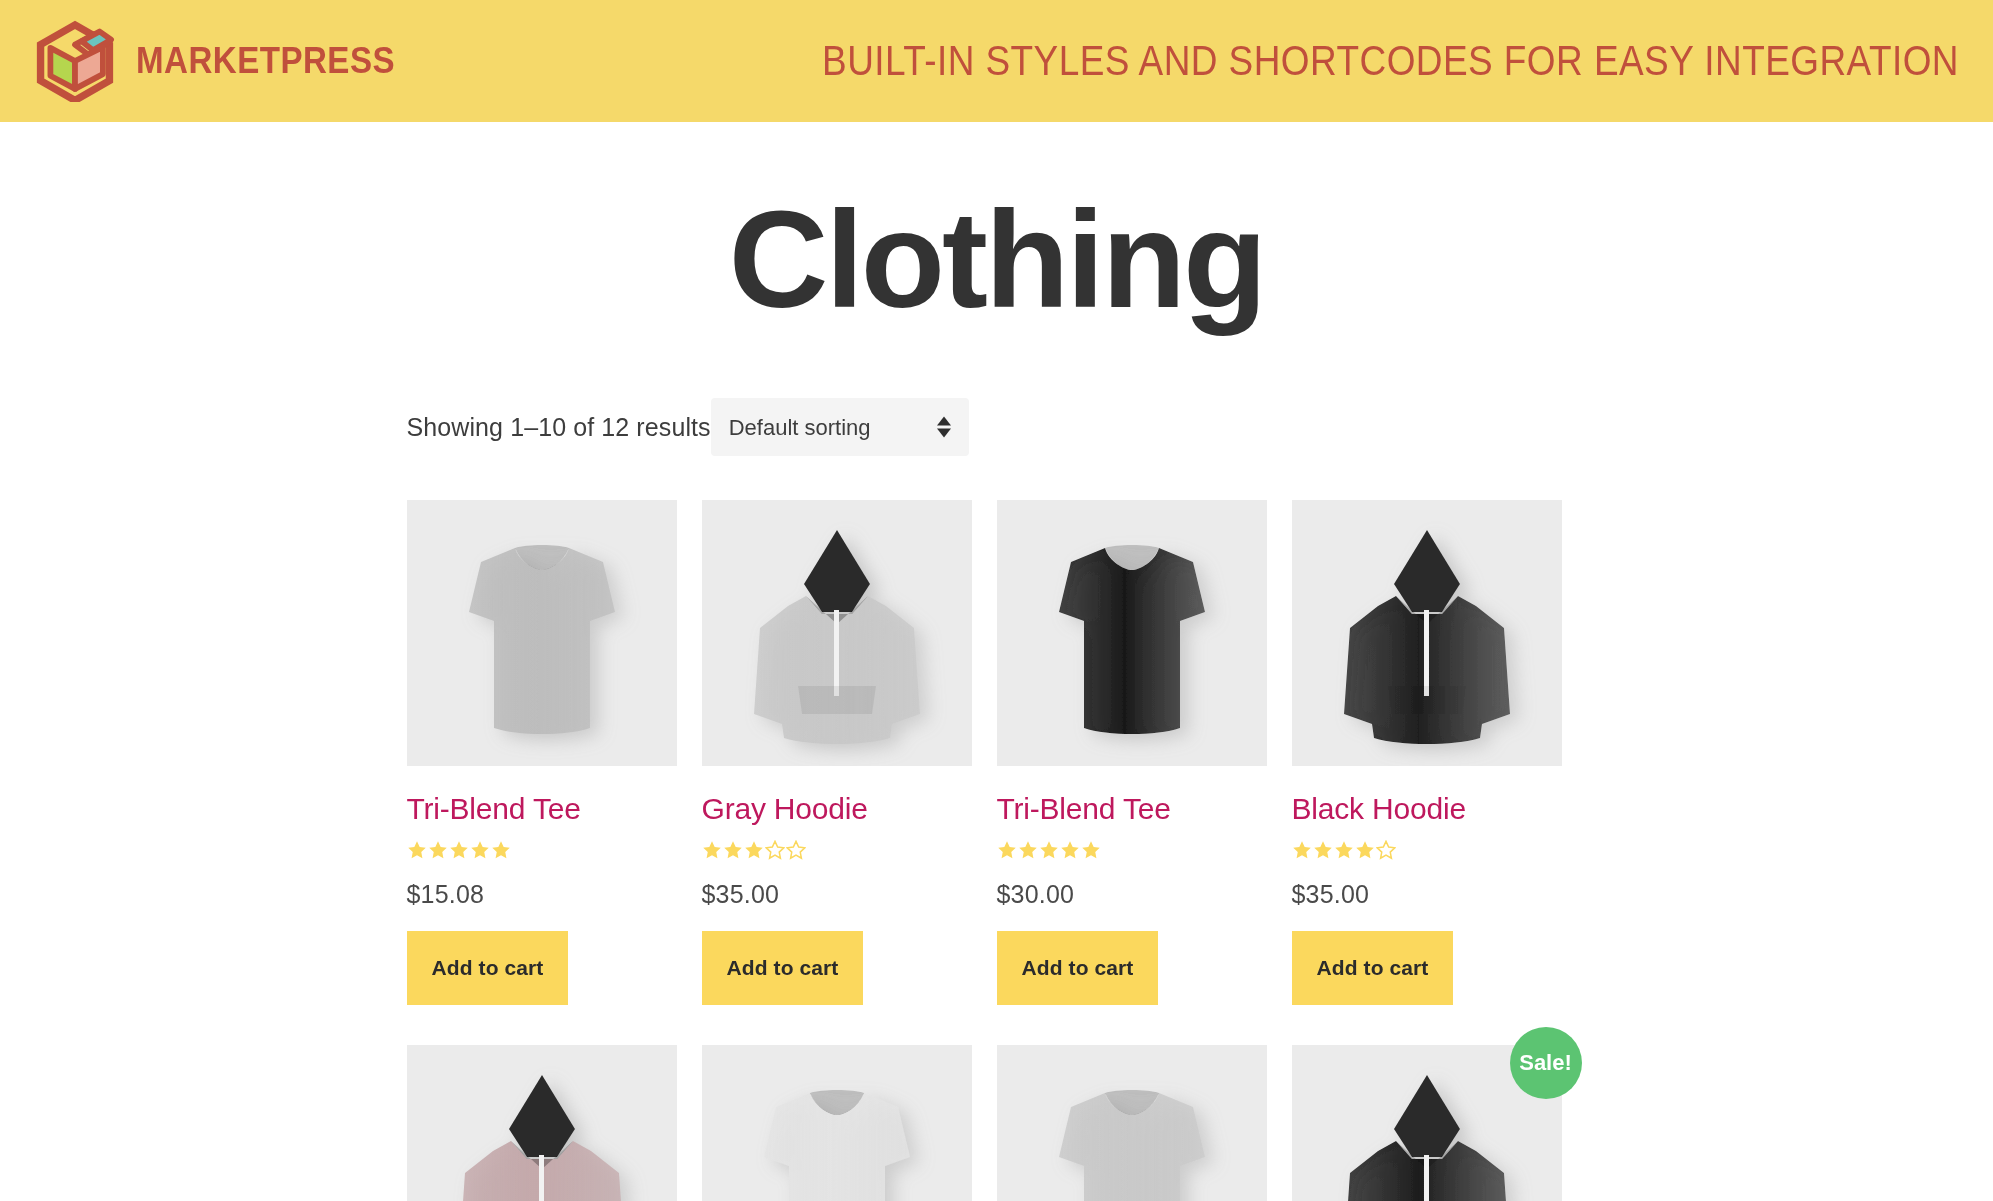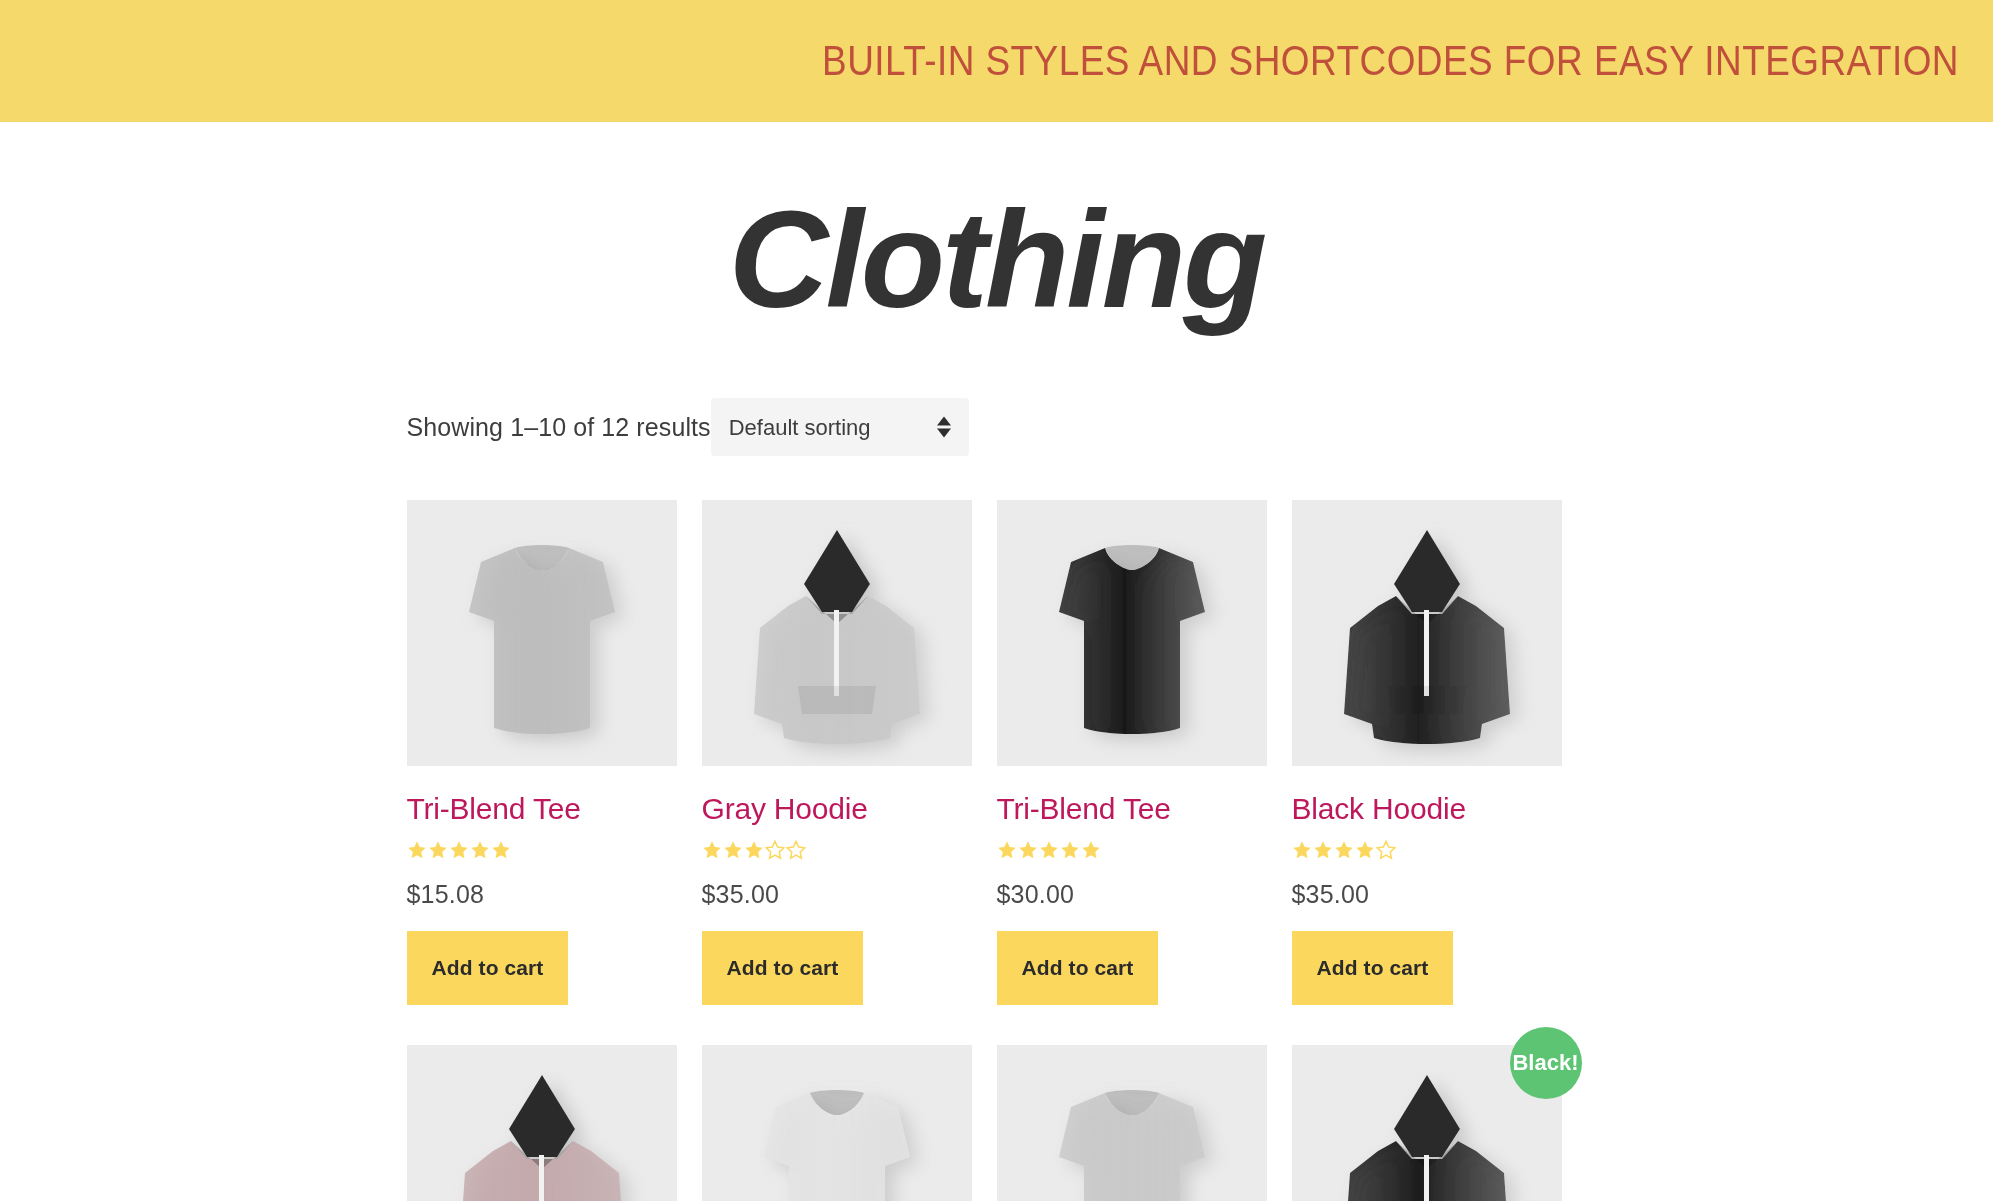"MARKETPRESS" div.brand { html: none -> <div> <svg> <polygon></polygon> <polygon></polygon> <polygon></polygon> <polygon></polygon> <polygon></polygon> </svg> <span>MARKETPRESS</span> </div> }
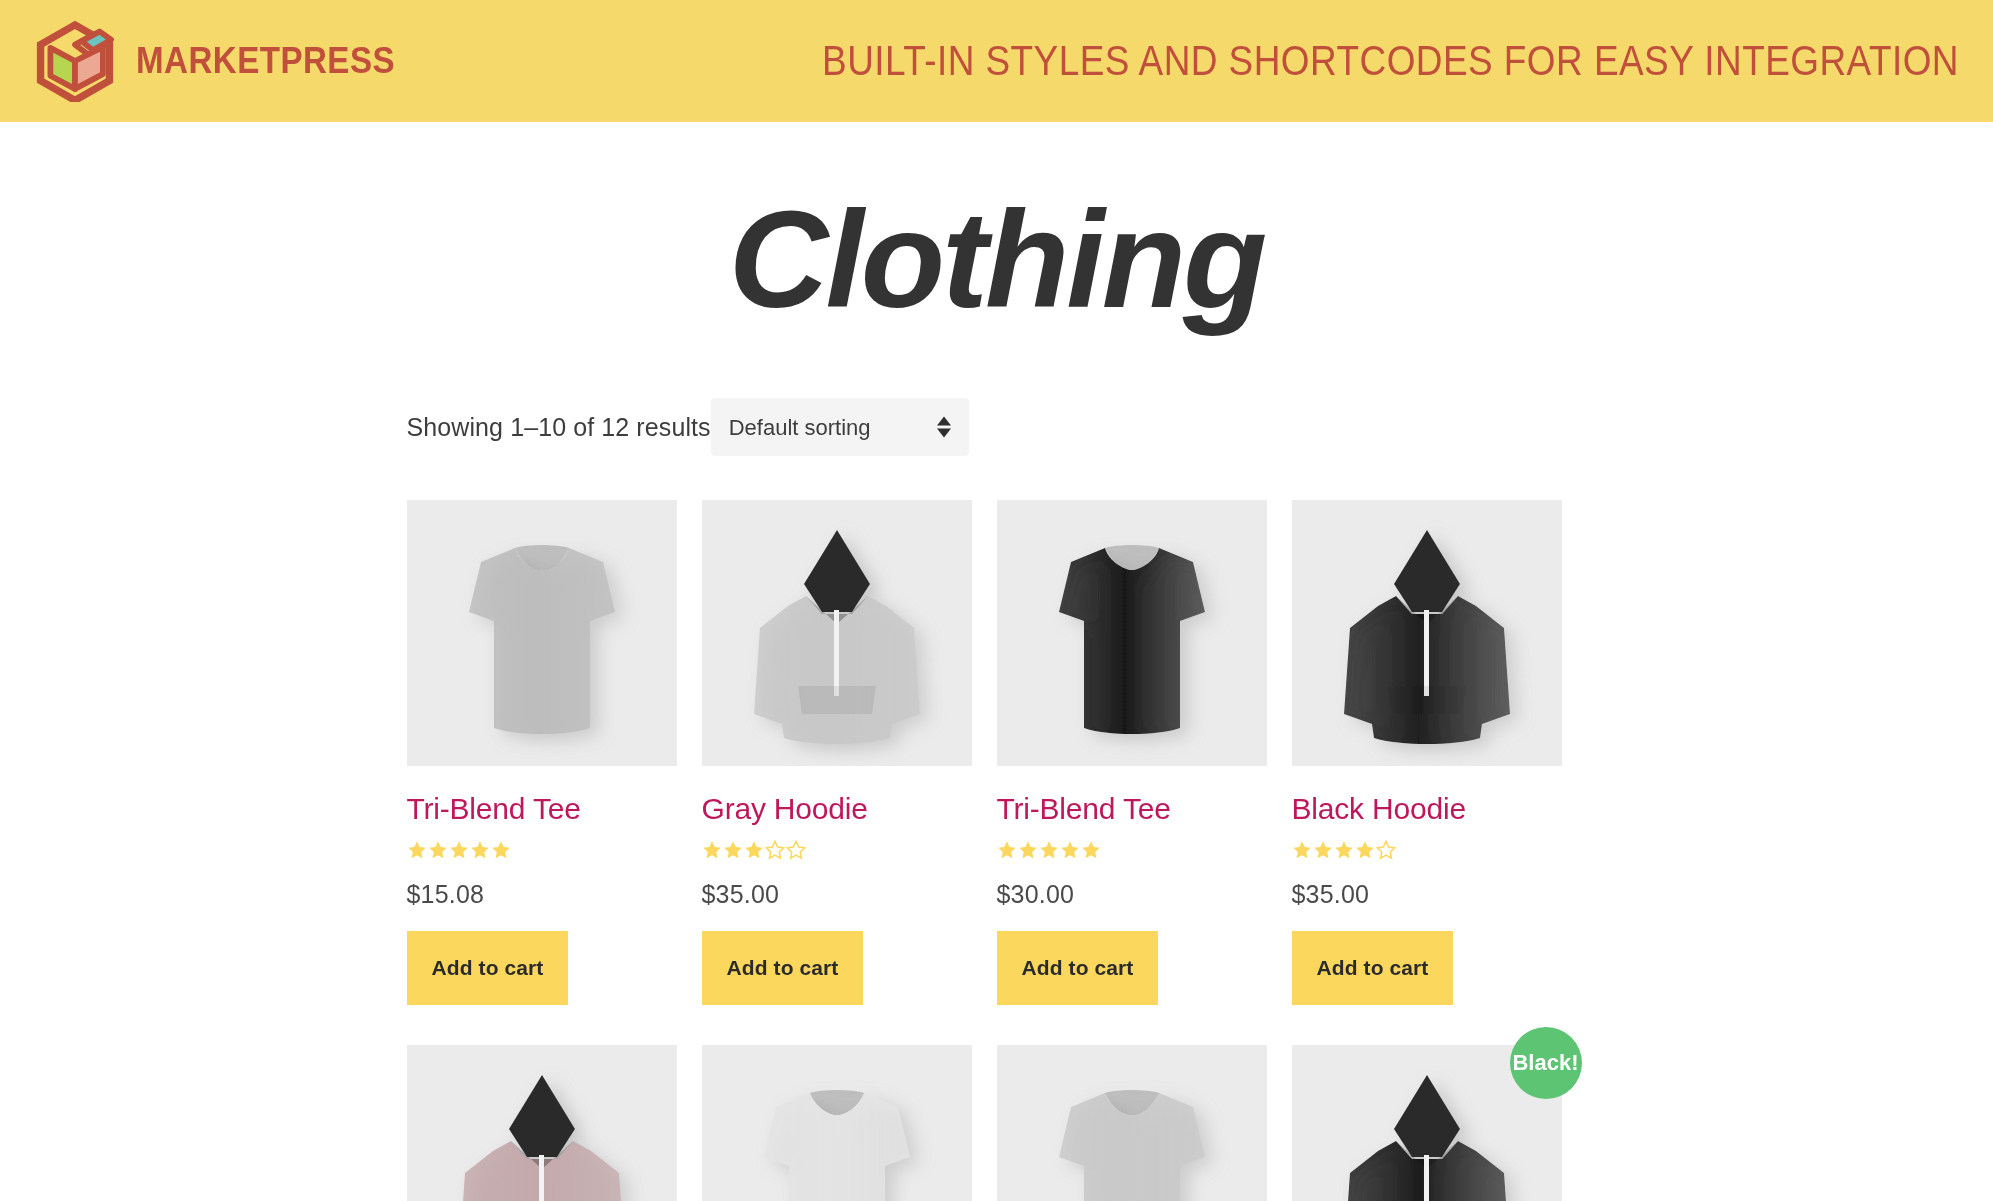"Clothing" .page-title { font-style: italic -> none }
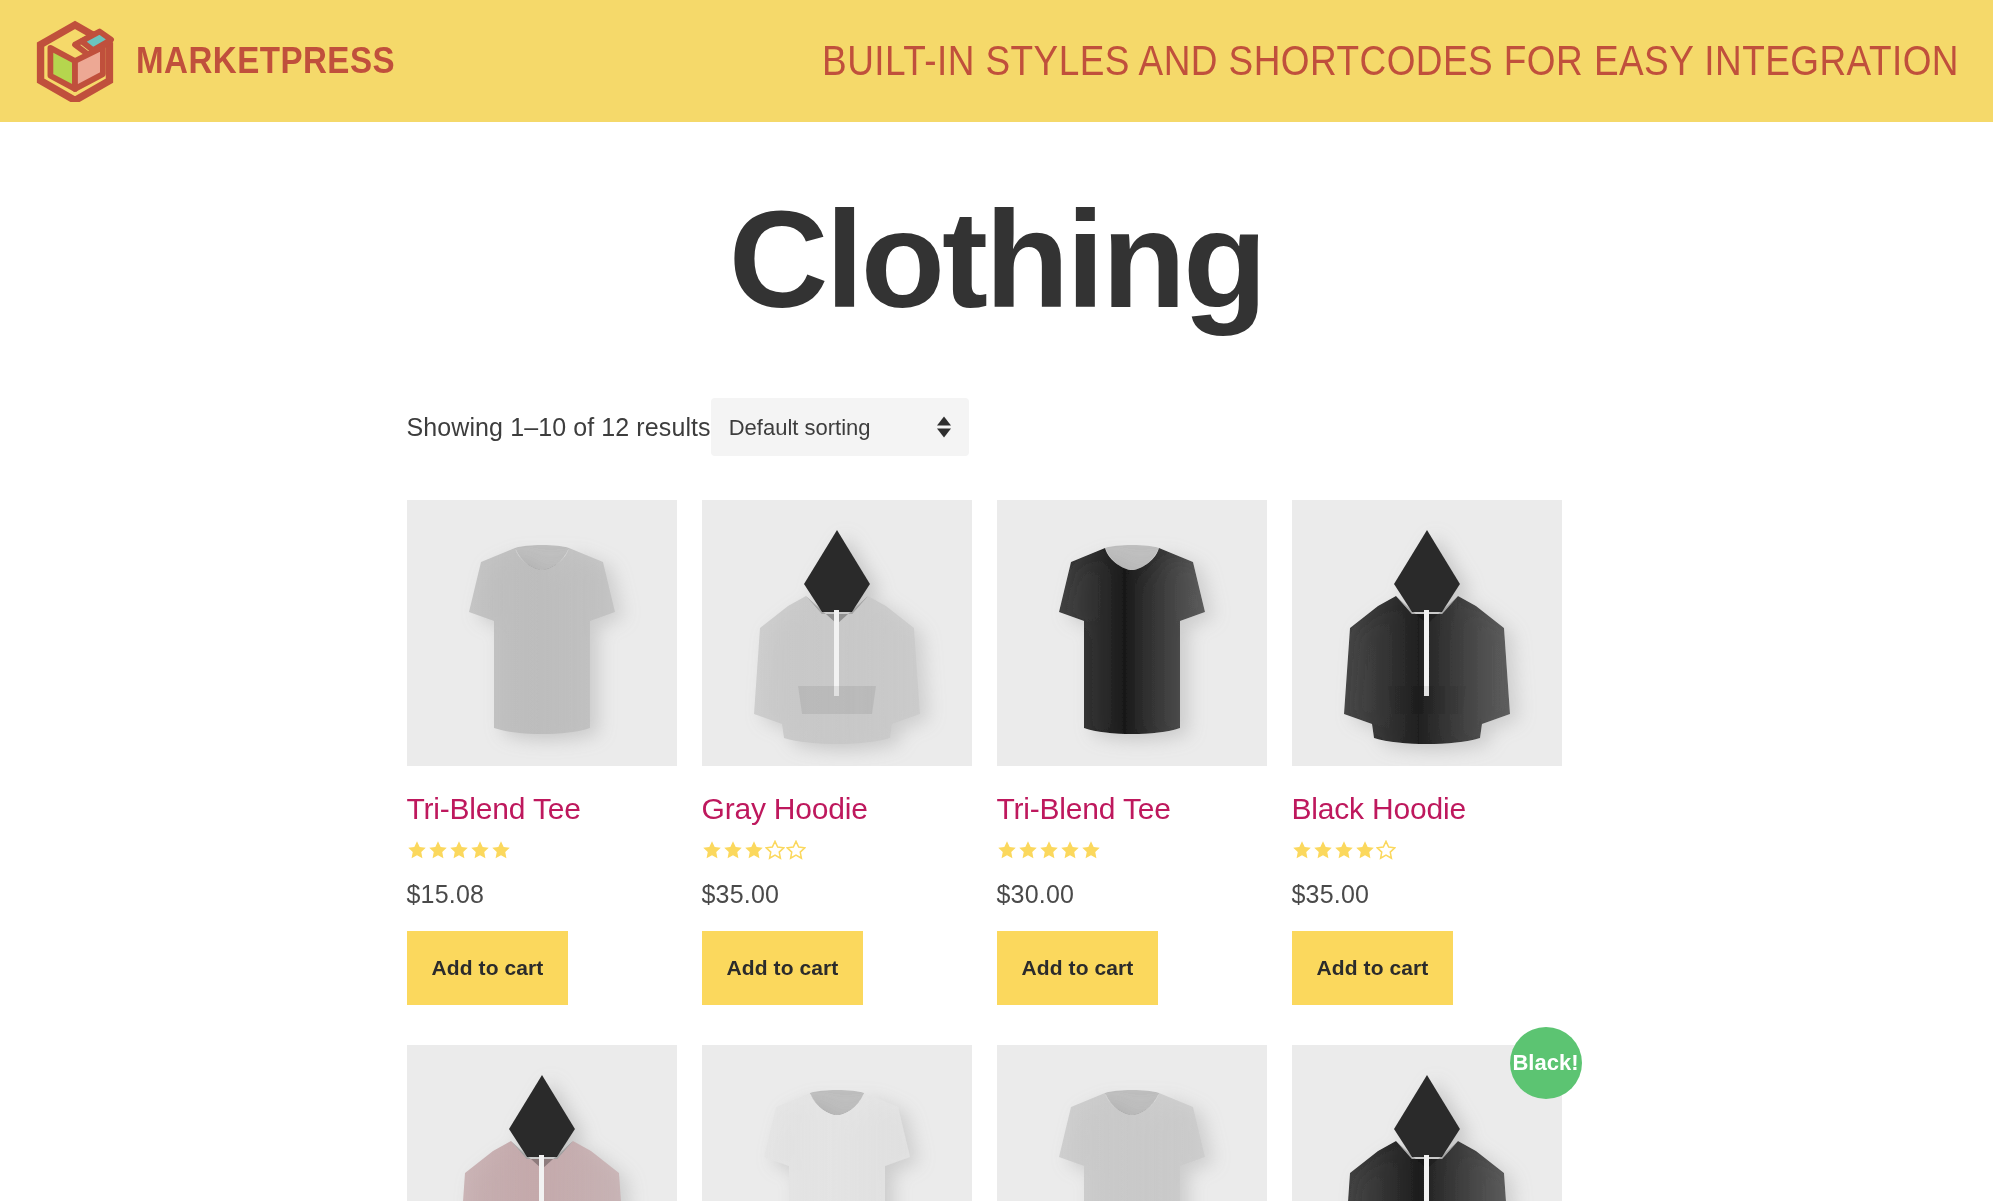"Black!" div.sale-badge { text: Black -> Sale }
